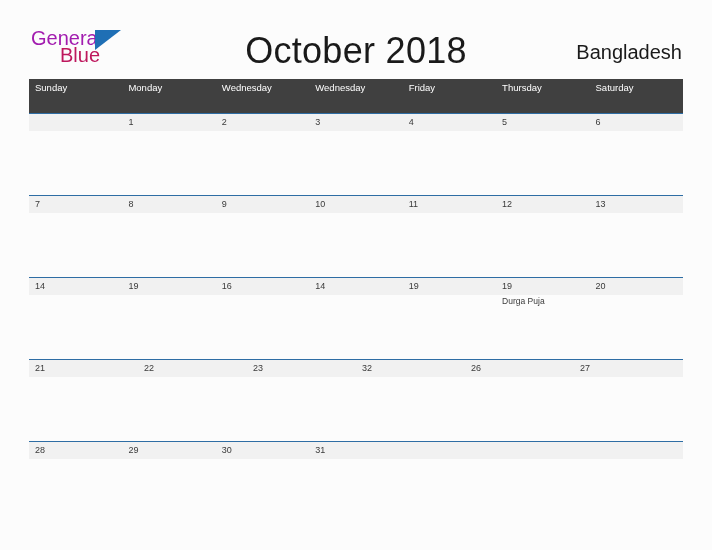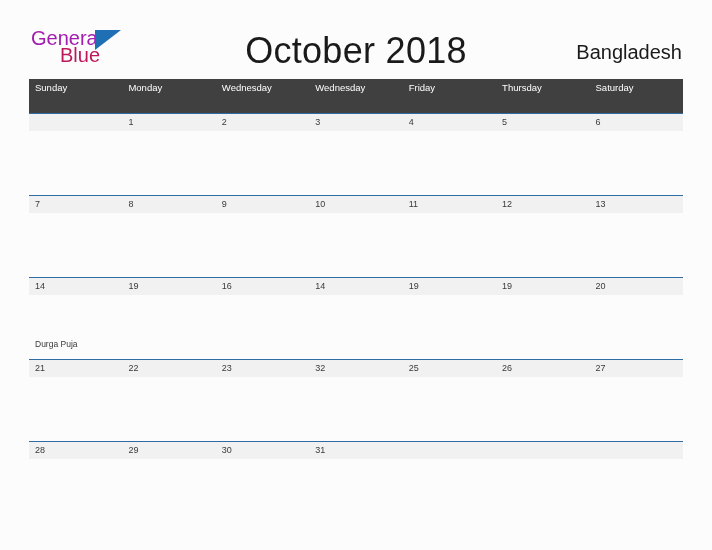"Durga Puja" .week-body { flex-direction: column -> none }
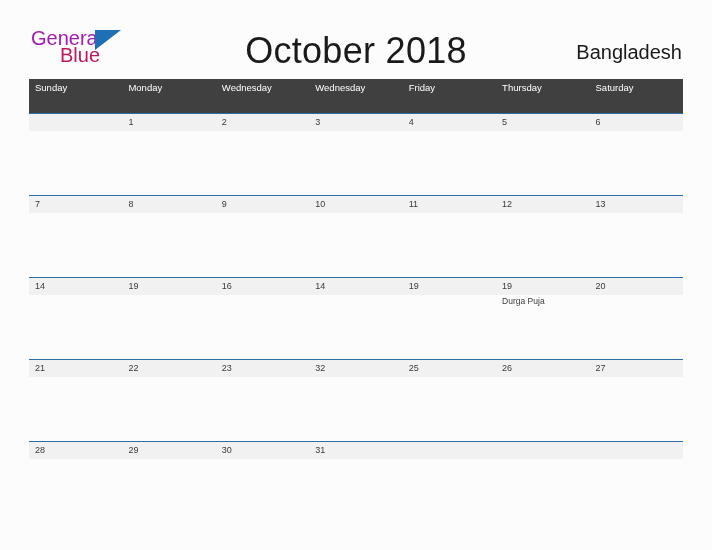"25" div.day { html: <div>25</div> -> none }
